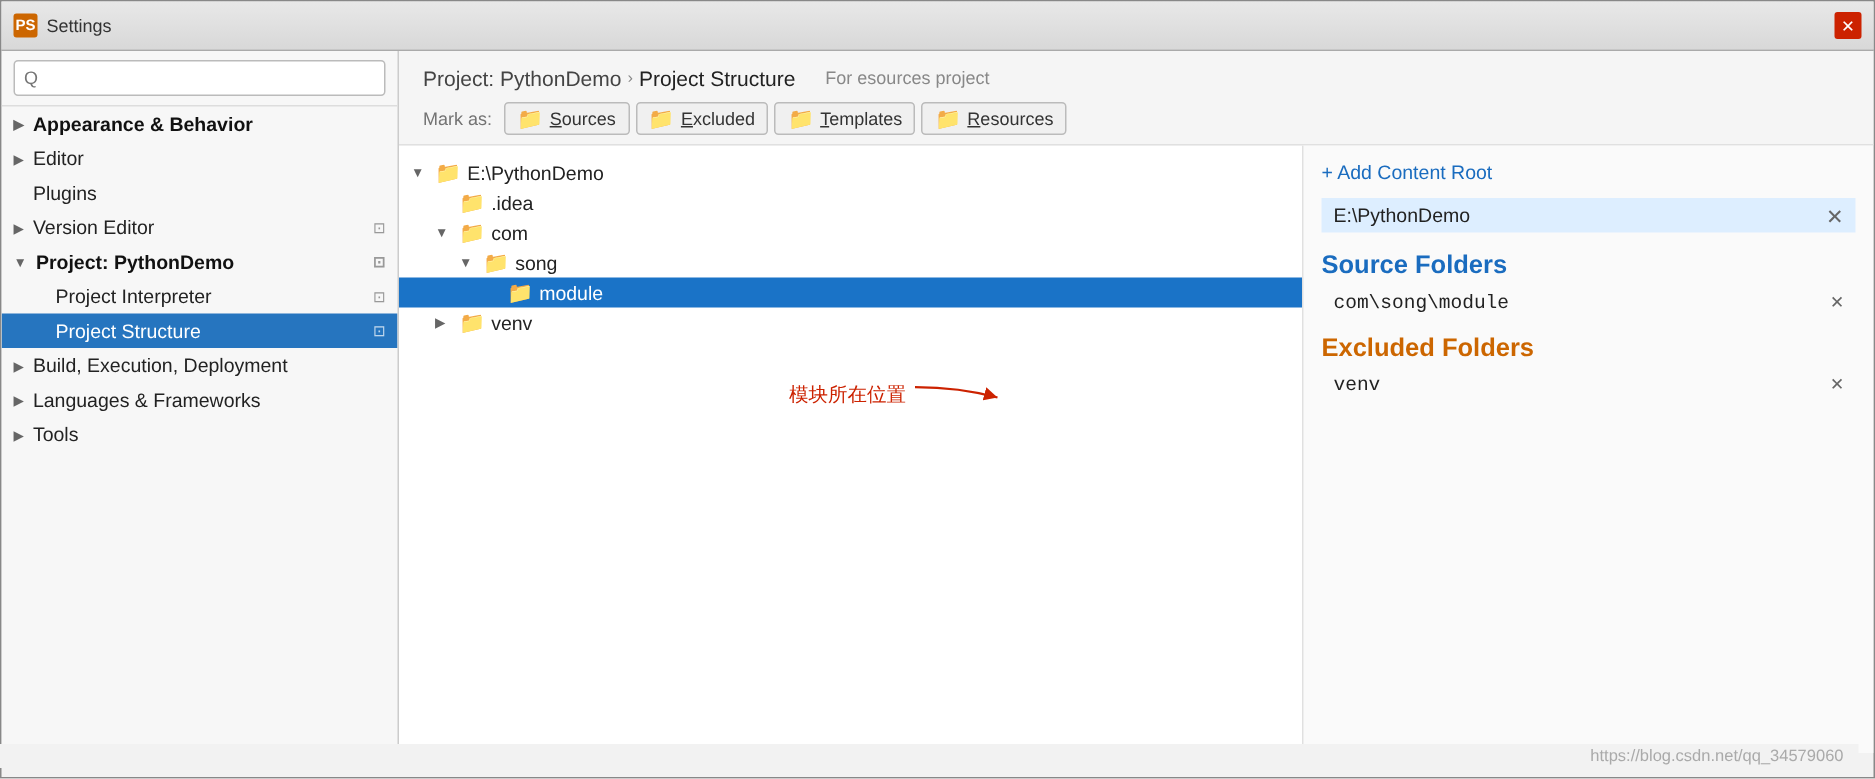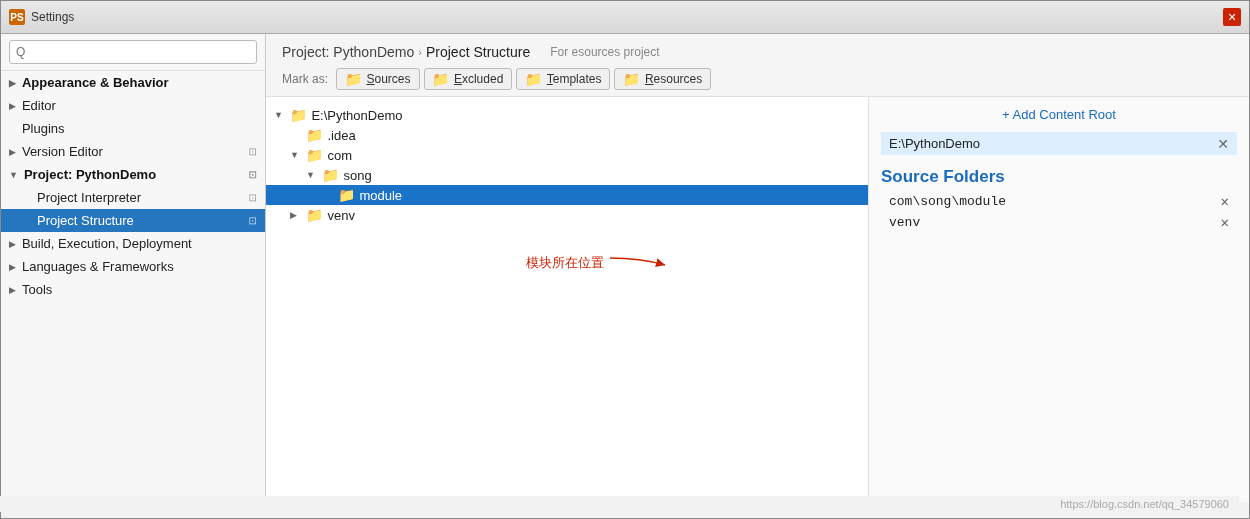"+ Add Content Root" .add-content-root { justify-content: center -> none }
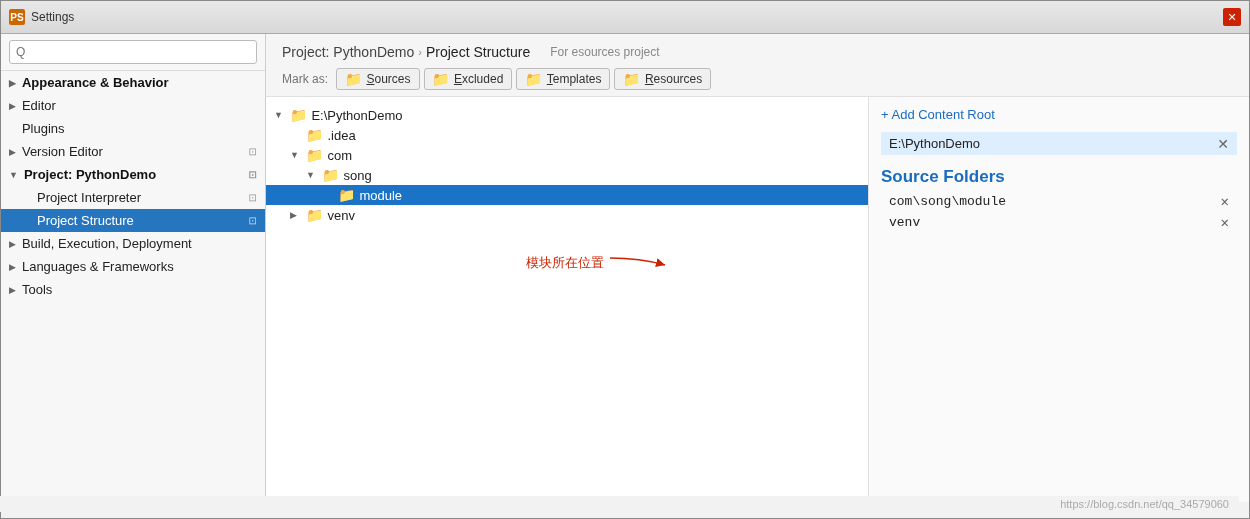"Excluded Folders" div.folder-section-label { html: none -> <div>Excluded Folders</div> }
